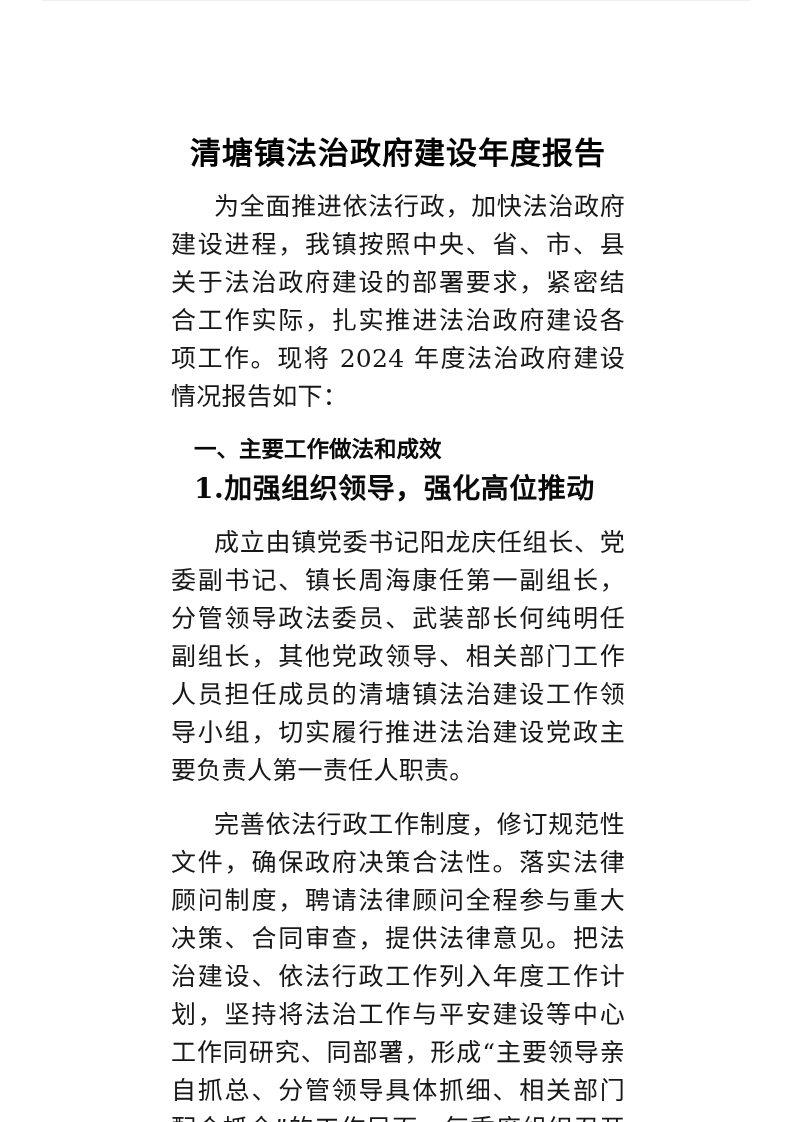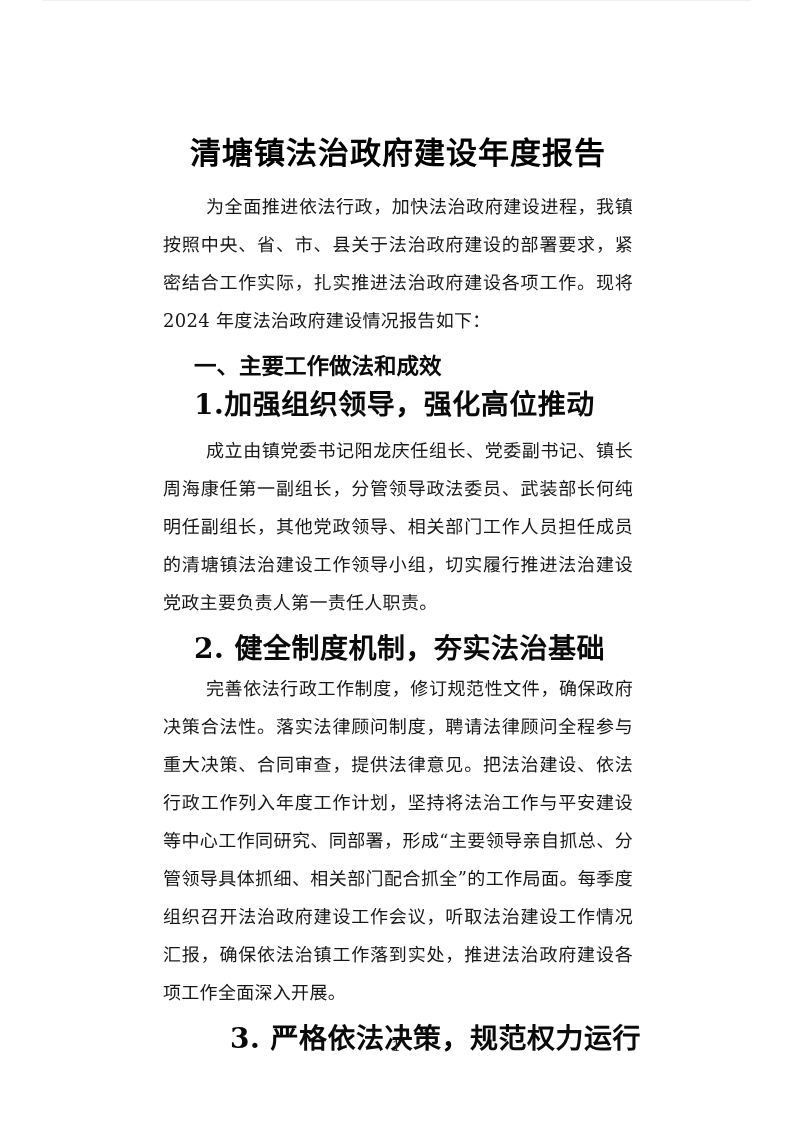"为全面推进依法行政，加快法治政府建设进程，我镇按照中央、省、市、县关于法治政府建" .body-para { font-size: 18px -> 25px; margin: 8px -> 16px }
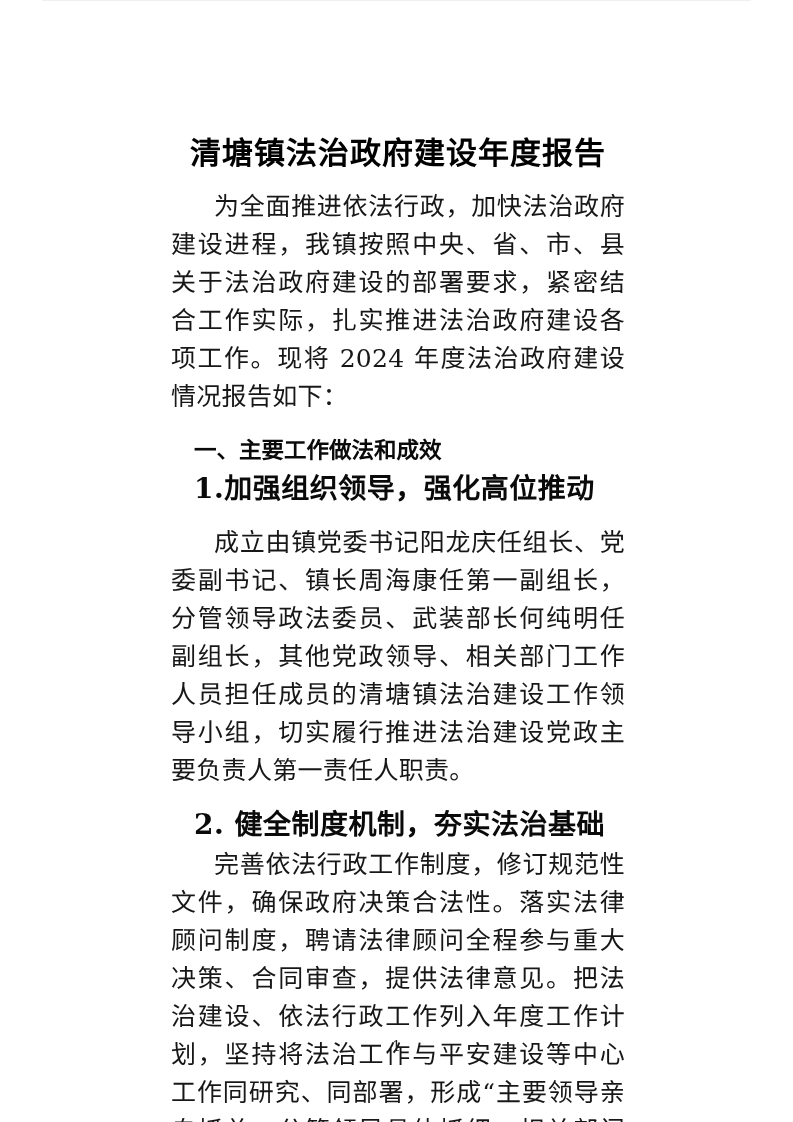"一、主要工作做法和成效" .section-heading { font-family: Liberation Serif, serif -> Liberation Mono, monospace }
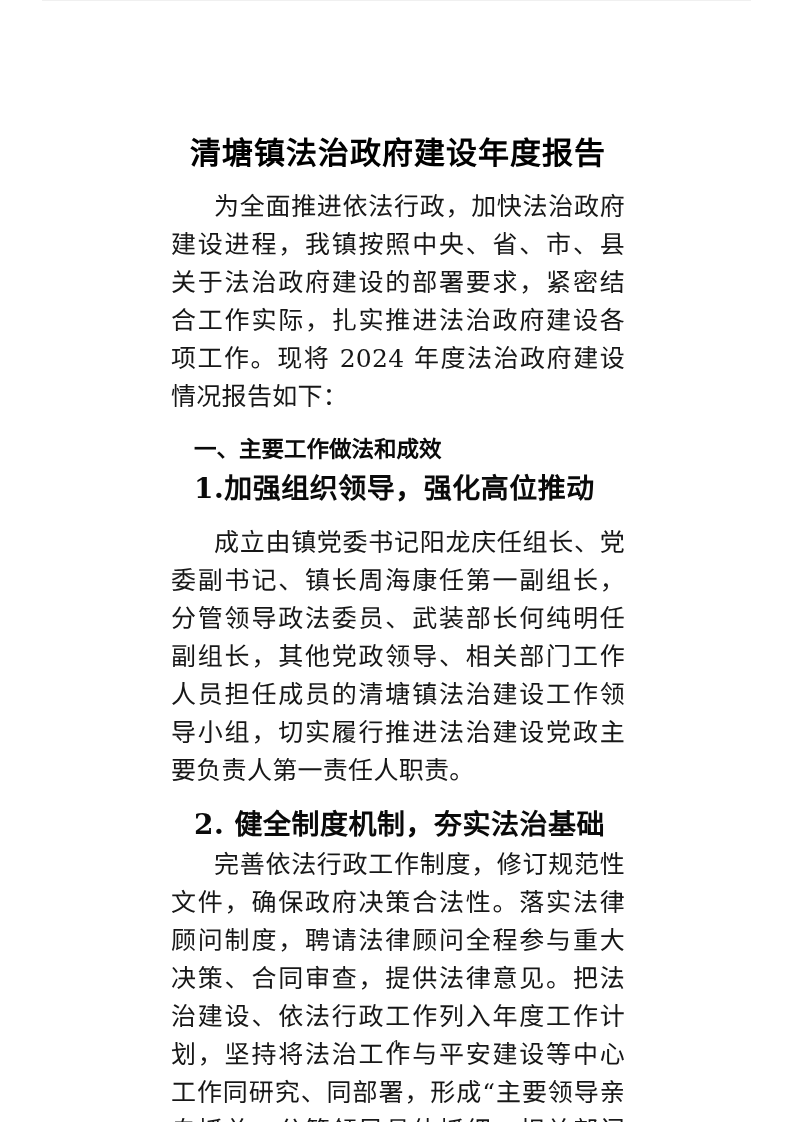"2. 健全制度机制，夯实法治基础" h3.sub-heading { html: <h3>2. 健全制度机制，夯实法治基础</h3> -> none }
